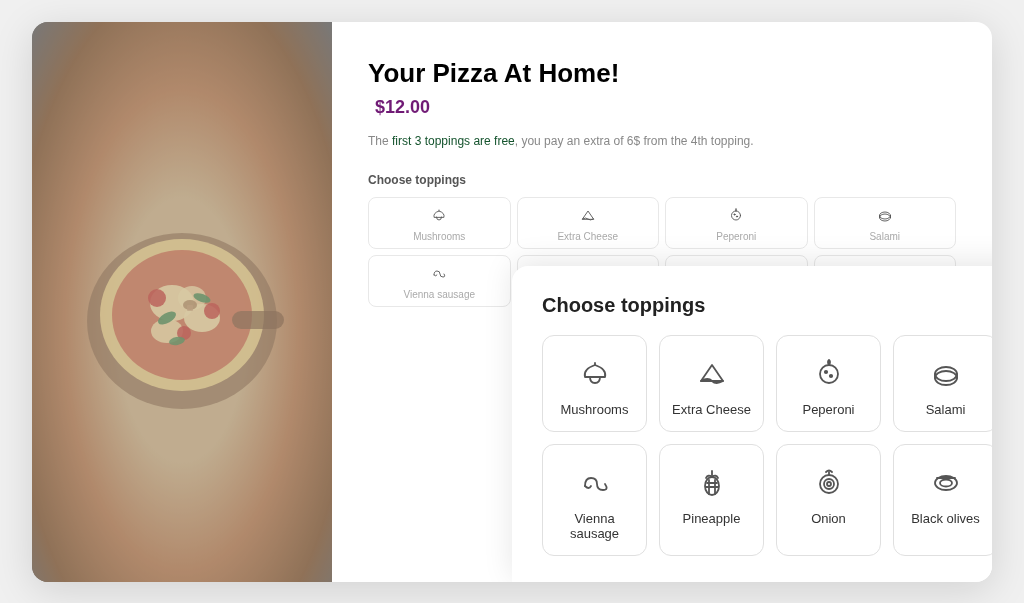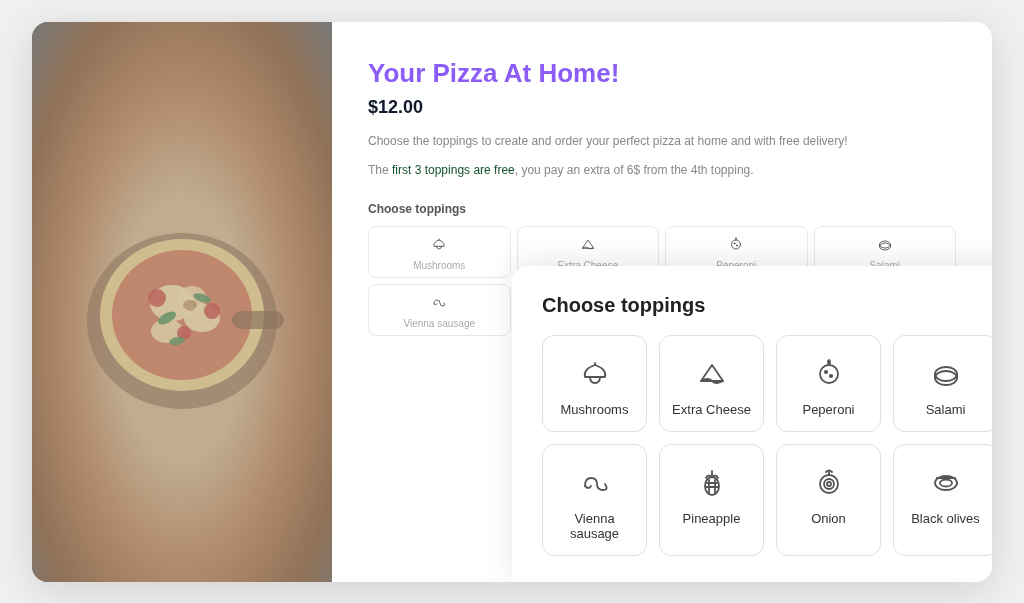"Your Pizza At Home!" .product-title { color: #8b5cf6 -> #000000 }
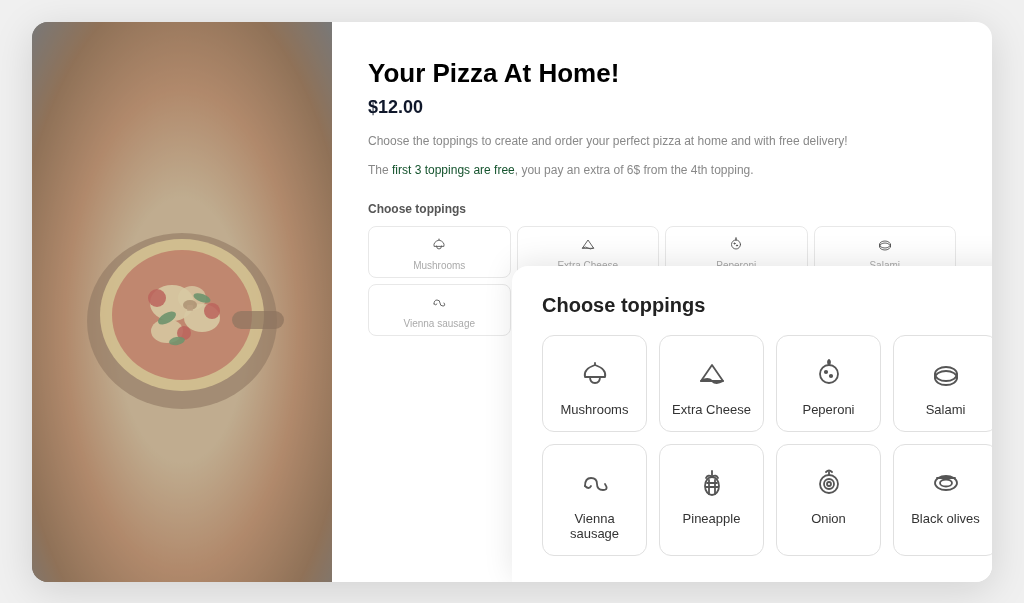"$12.00" .product-price { color: #0f172a -> #701a75; margin-left: none -> 7px }
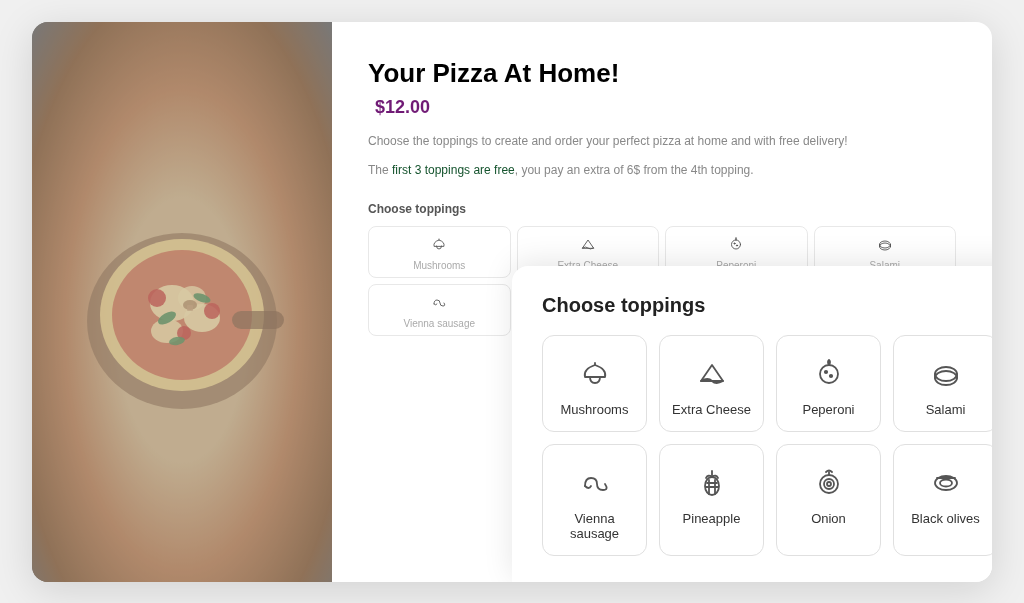"Choose the toppings to create" div.product-description { html: <div>Choose the toppings to create and order your perfect pizza at home and with free delivery!</div> -> none }
